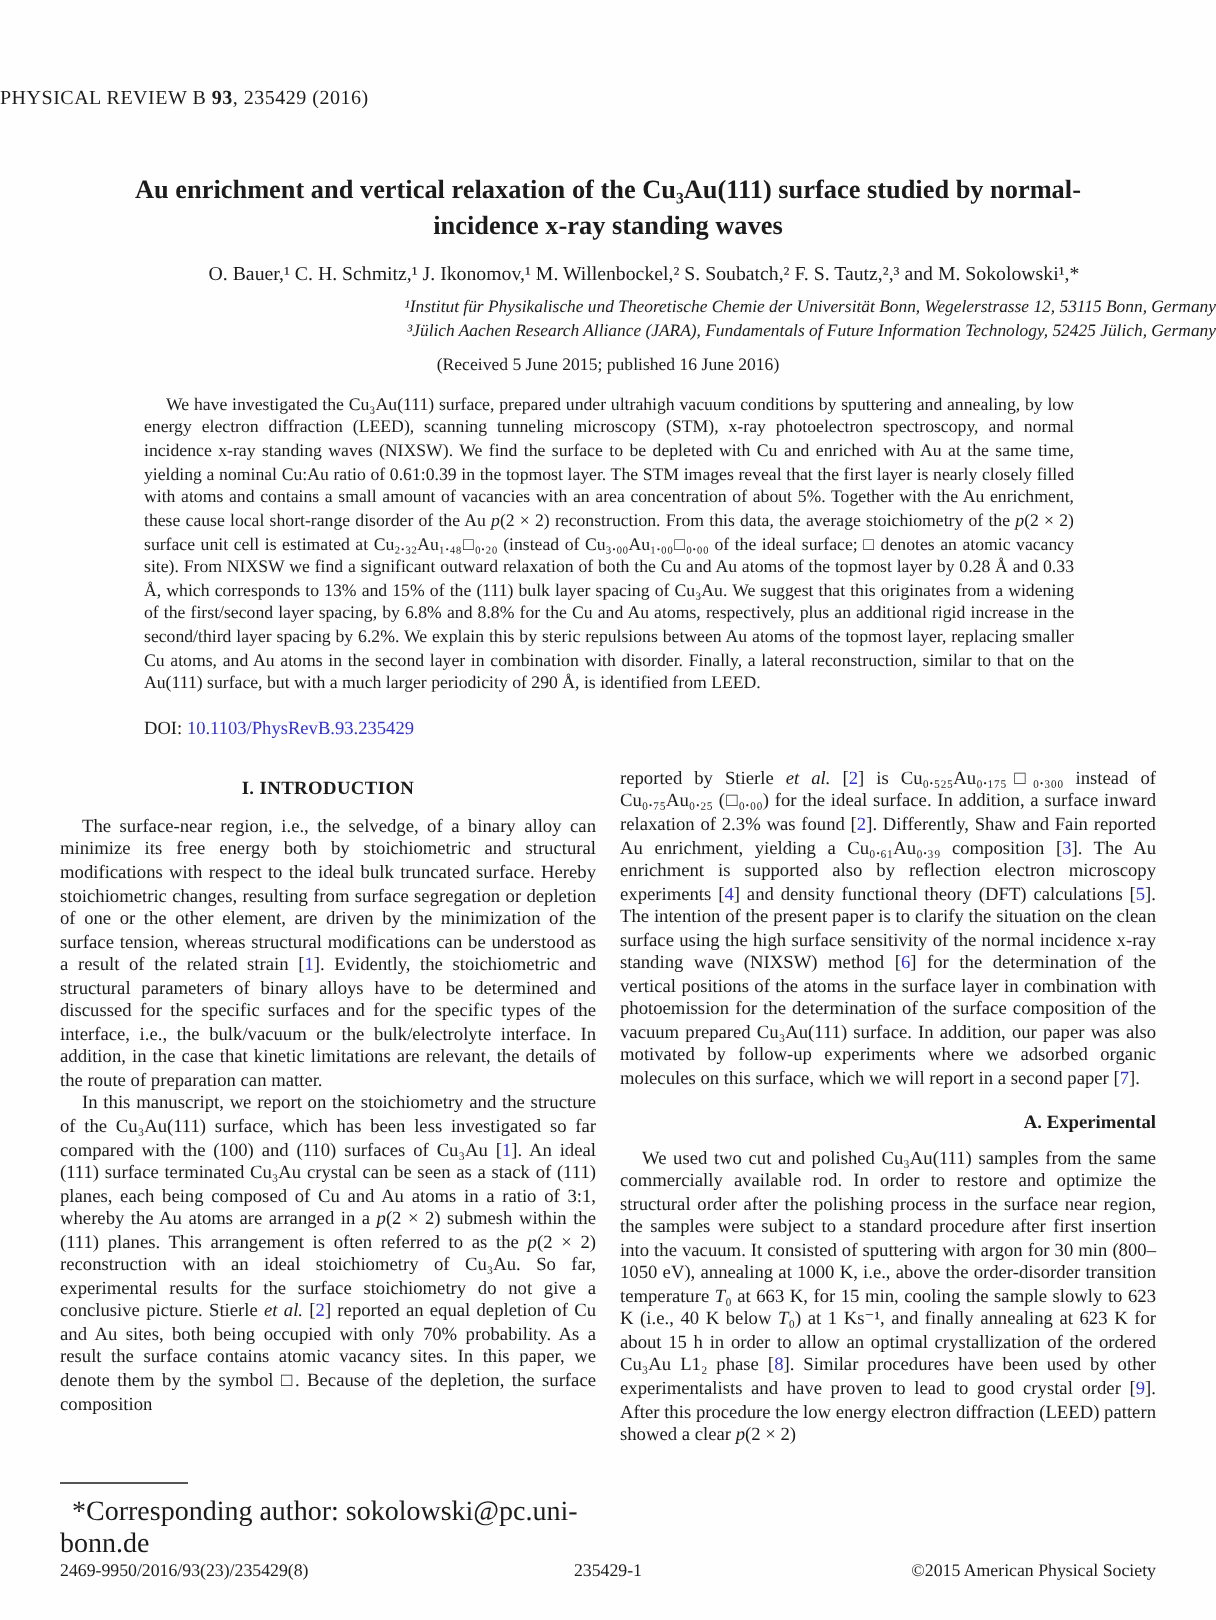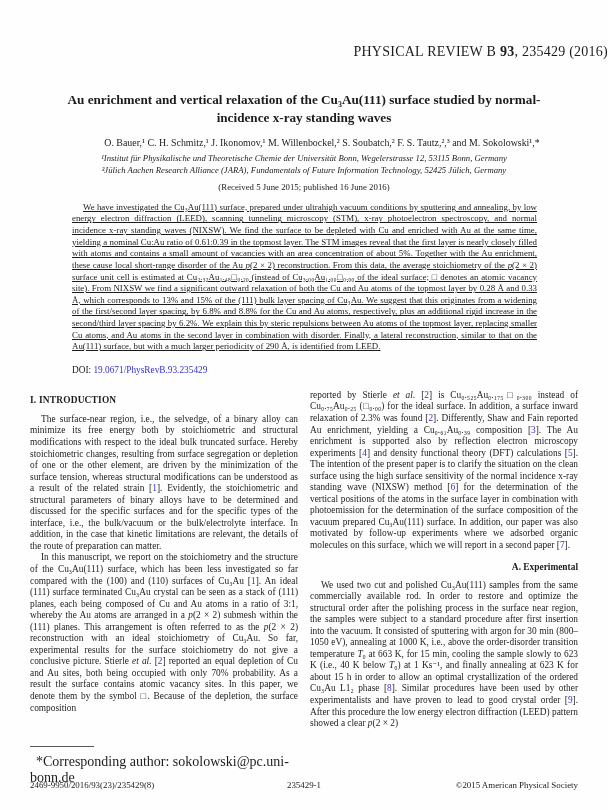"PHYSICAL REVIEW B 93, 235429" .journal-header { font-size: 14px -> 10px; text-align: right -> left }
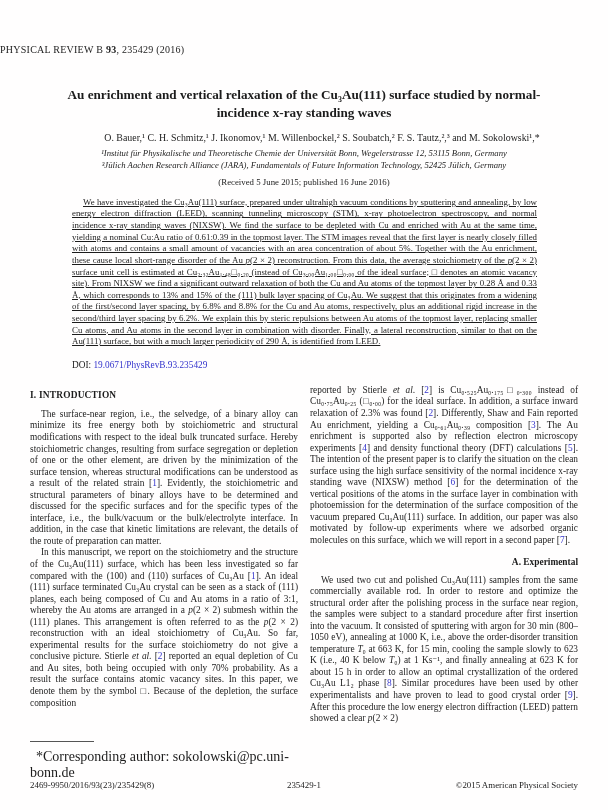"¹Institut für Physikalische und" .affiliations { text-align: center -> right }
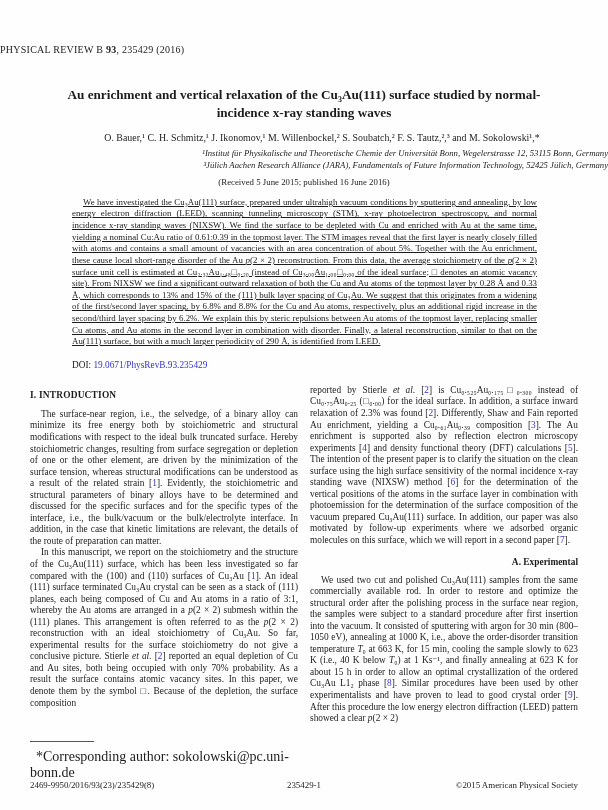"We have investigated the Cu₃Au(111)" .abstract { text-decoration: underline -> none }
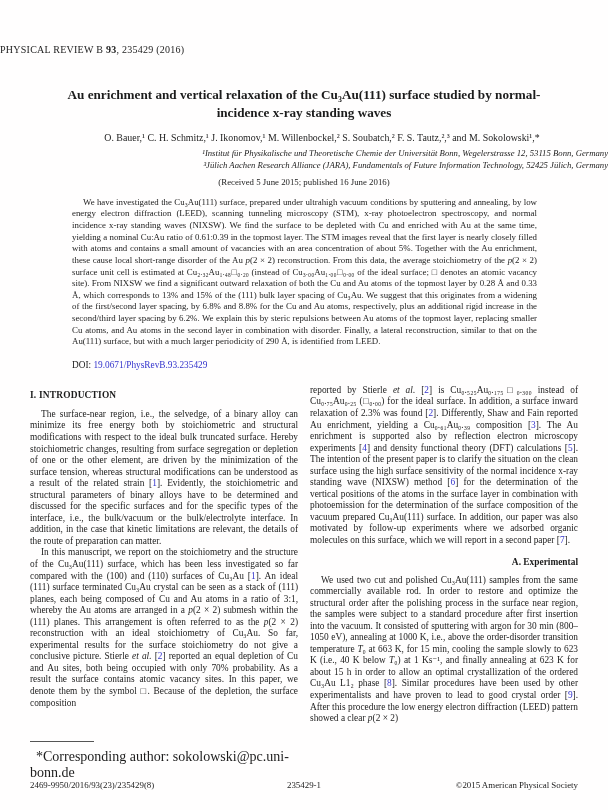"19.0671/PhysRevB.93.235429" a.doi-link { text: 19.0671/PhysRevB.93.235429 -> 10.1103/PhysRevB.93.235429 }
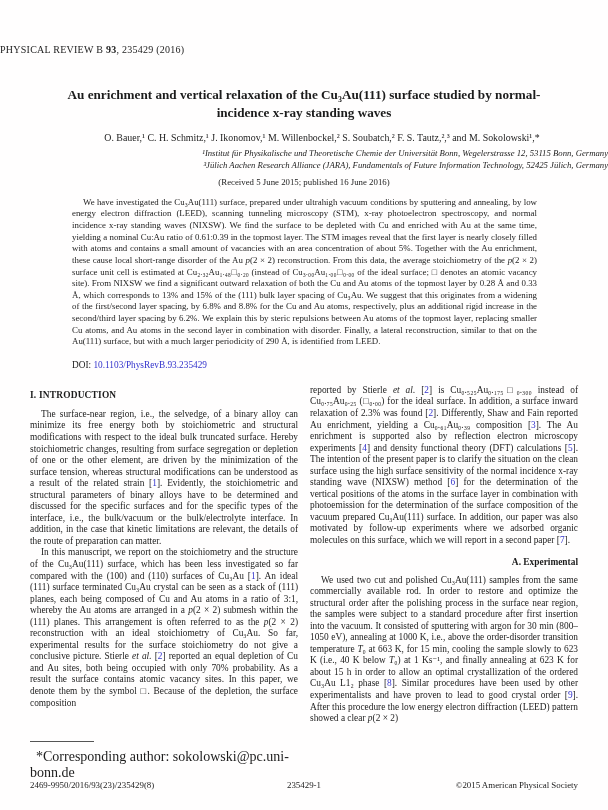"I. INTRODUCTION" .section-heading { text-align: none -> center }
